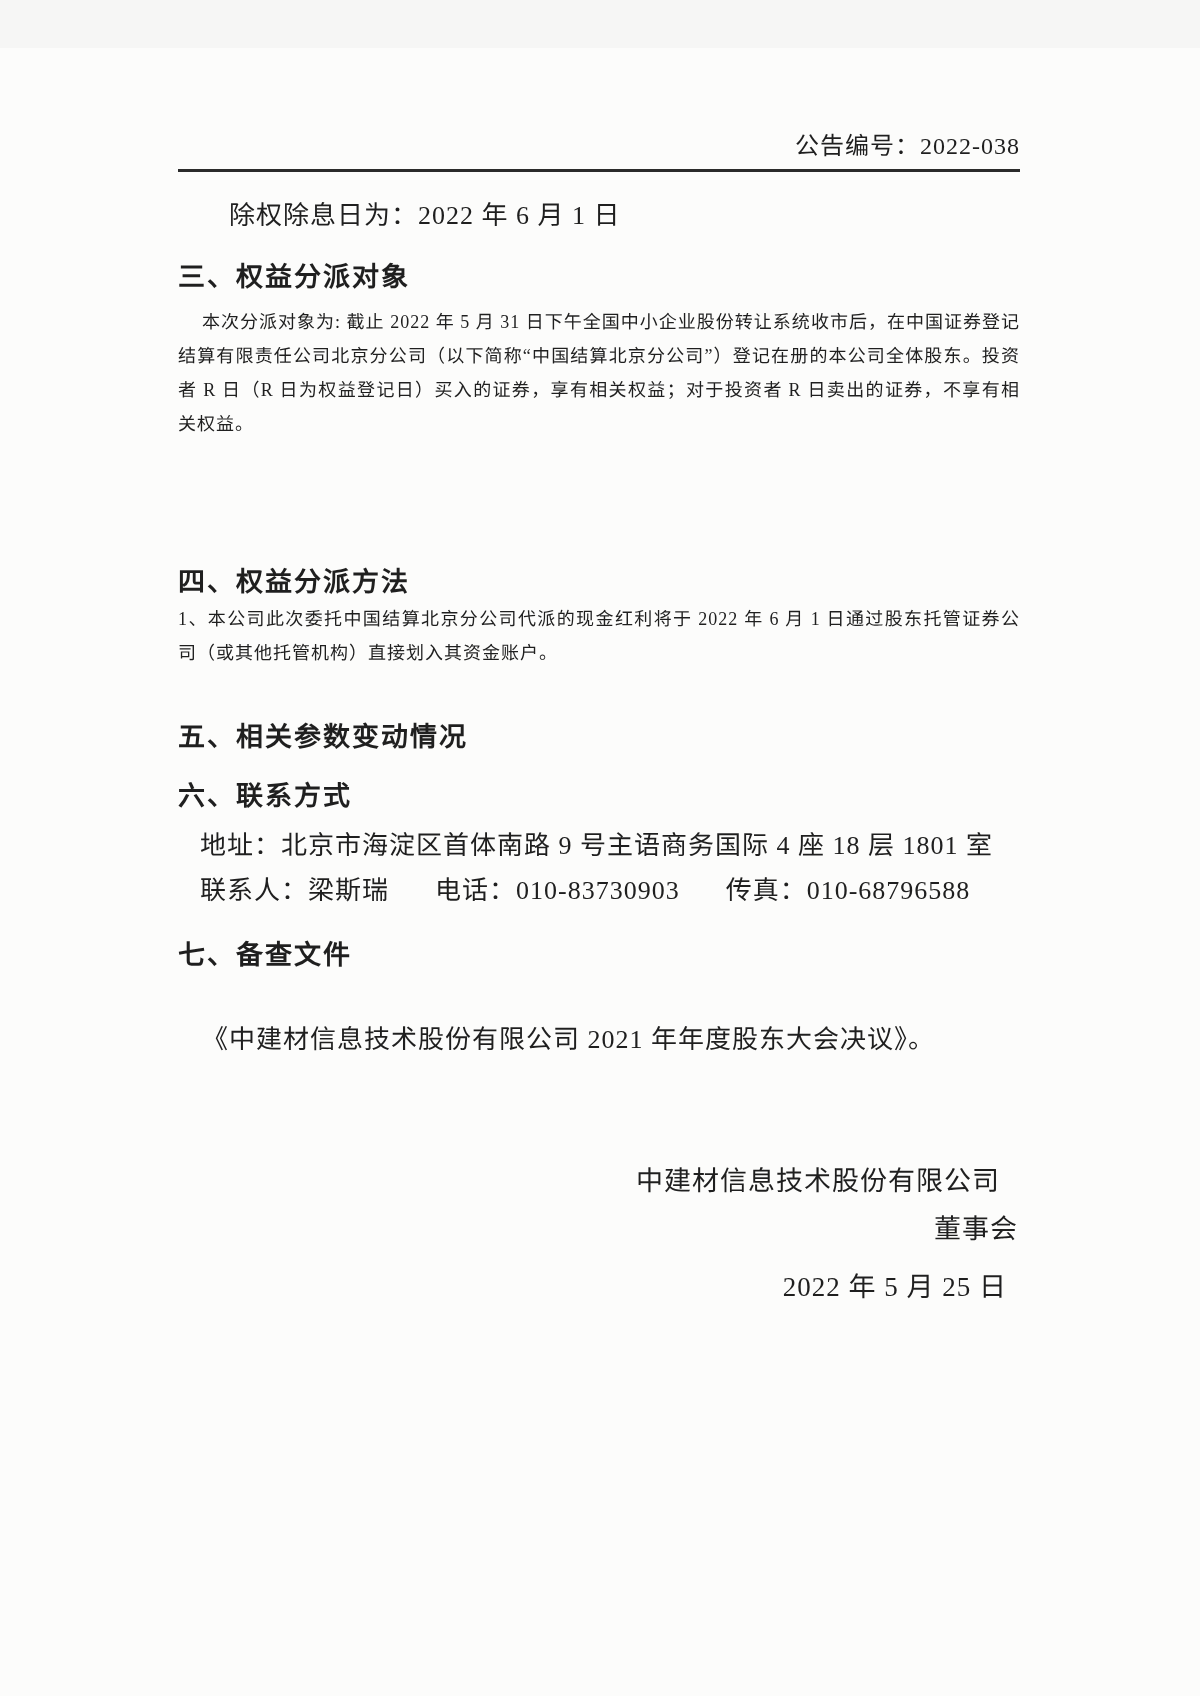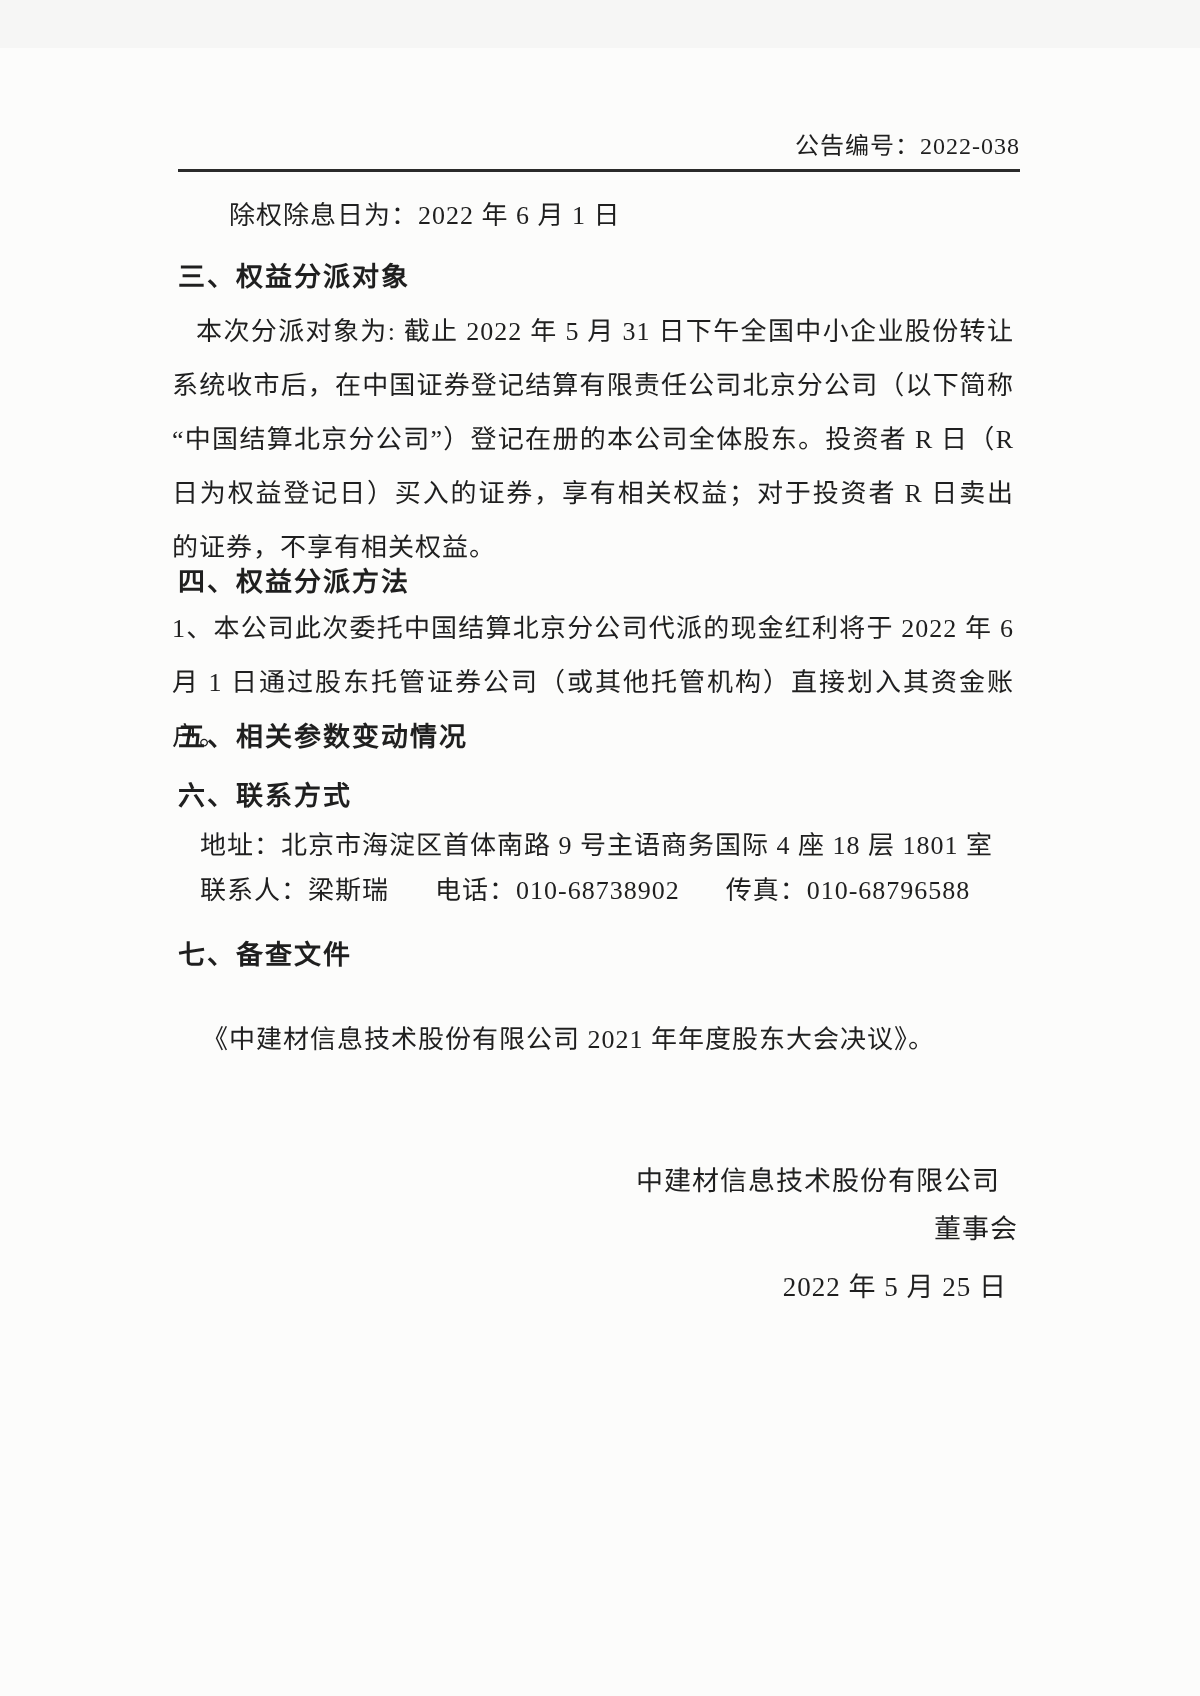"本次分派对象为: 截止 2022 年 5" .para { font-size: 26px -> 18px; left: 172px -> 178px; line-height: 54px -> 34px }
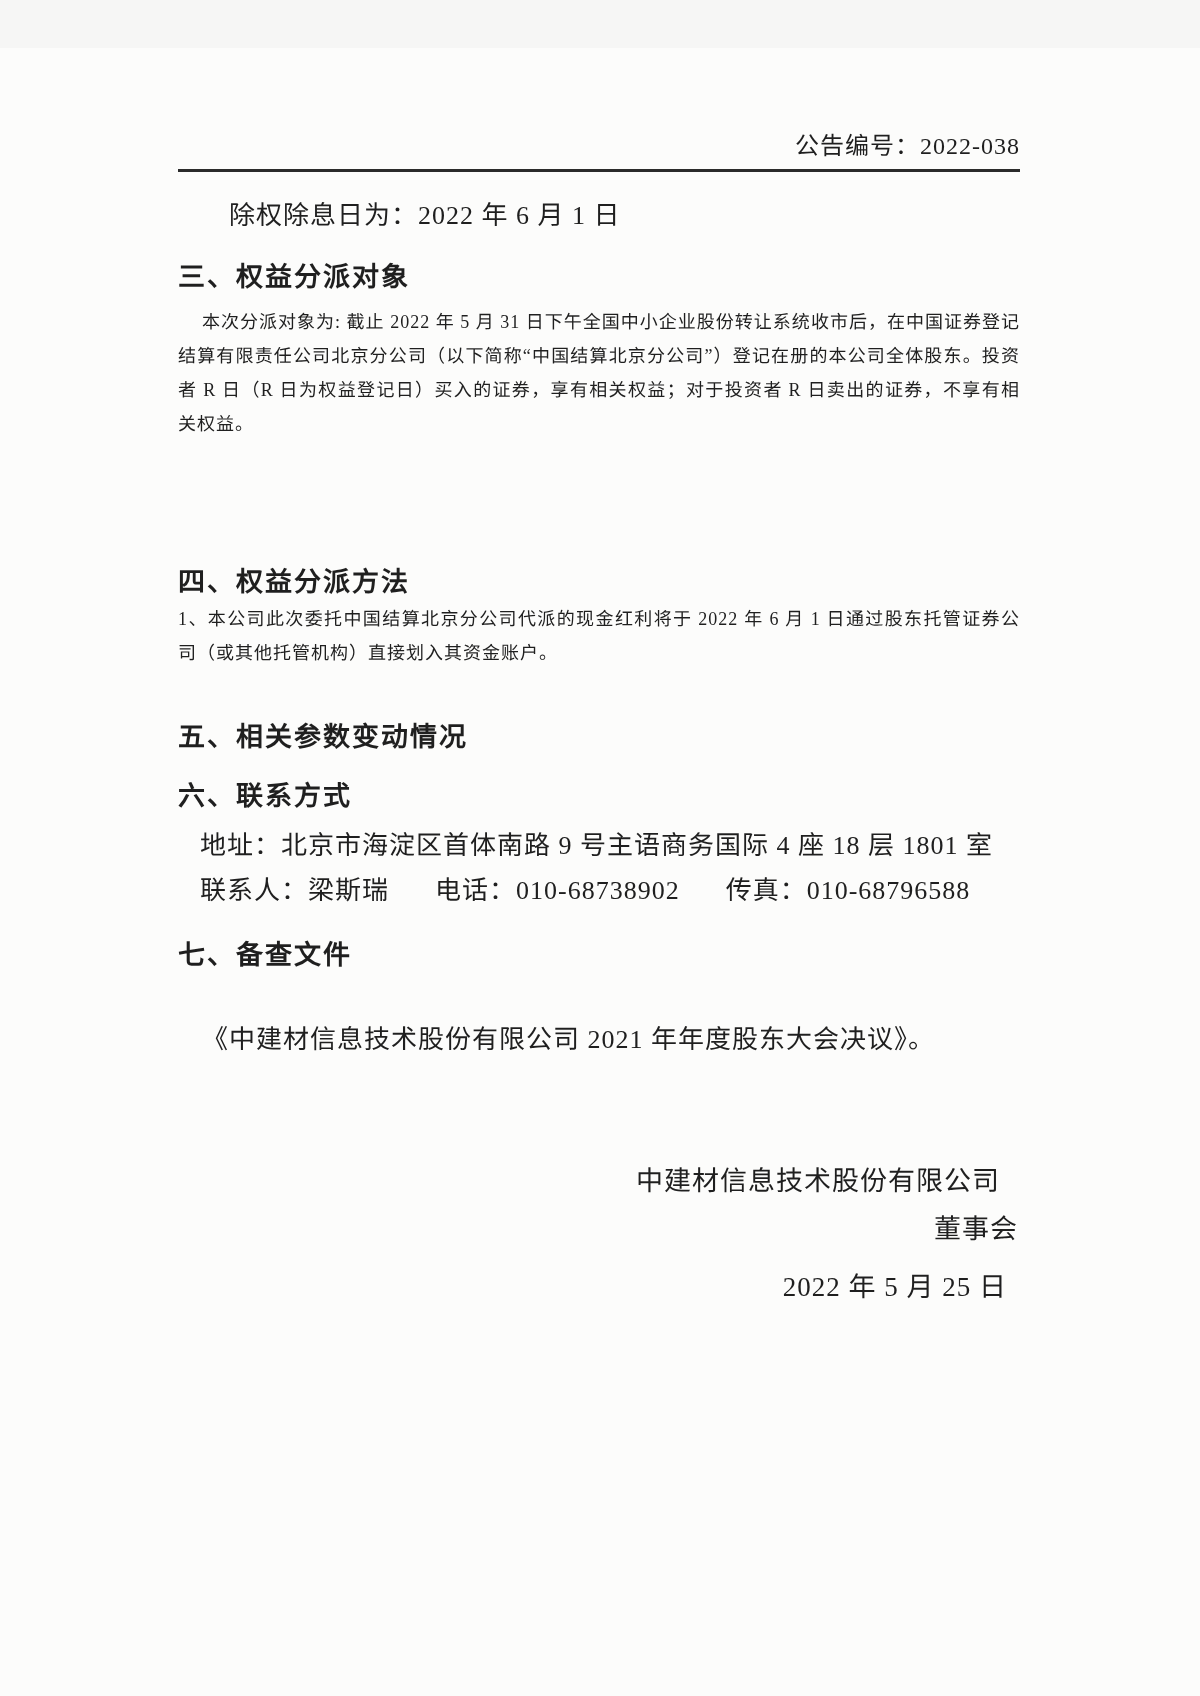"电话：010-68738902" span { text: 010-68738902 -> 010-83730903 }
